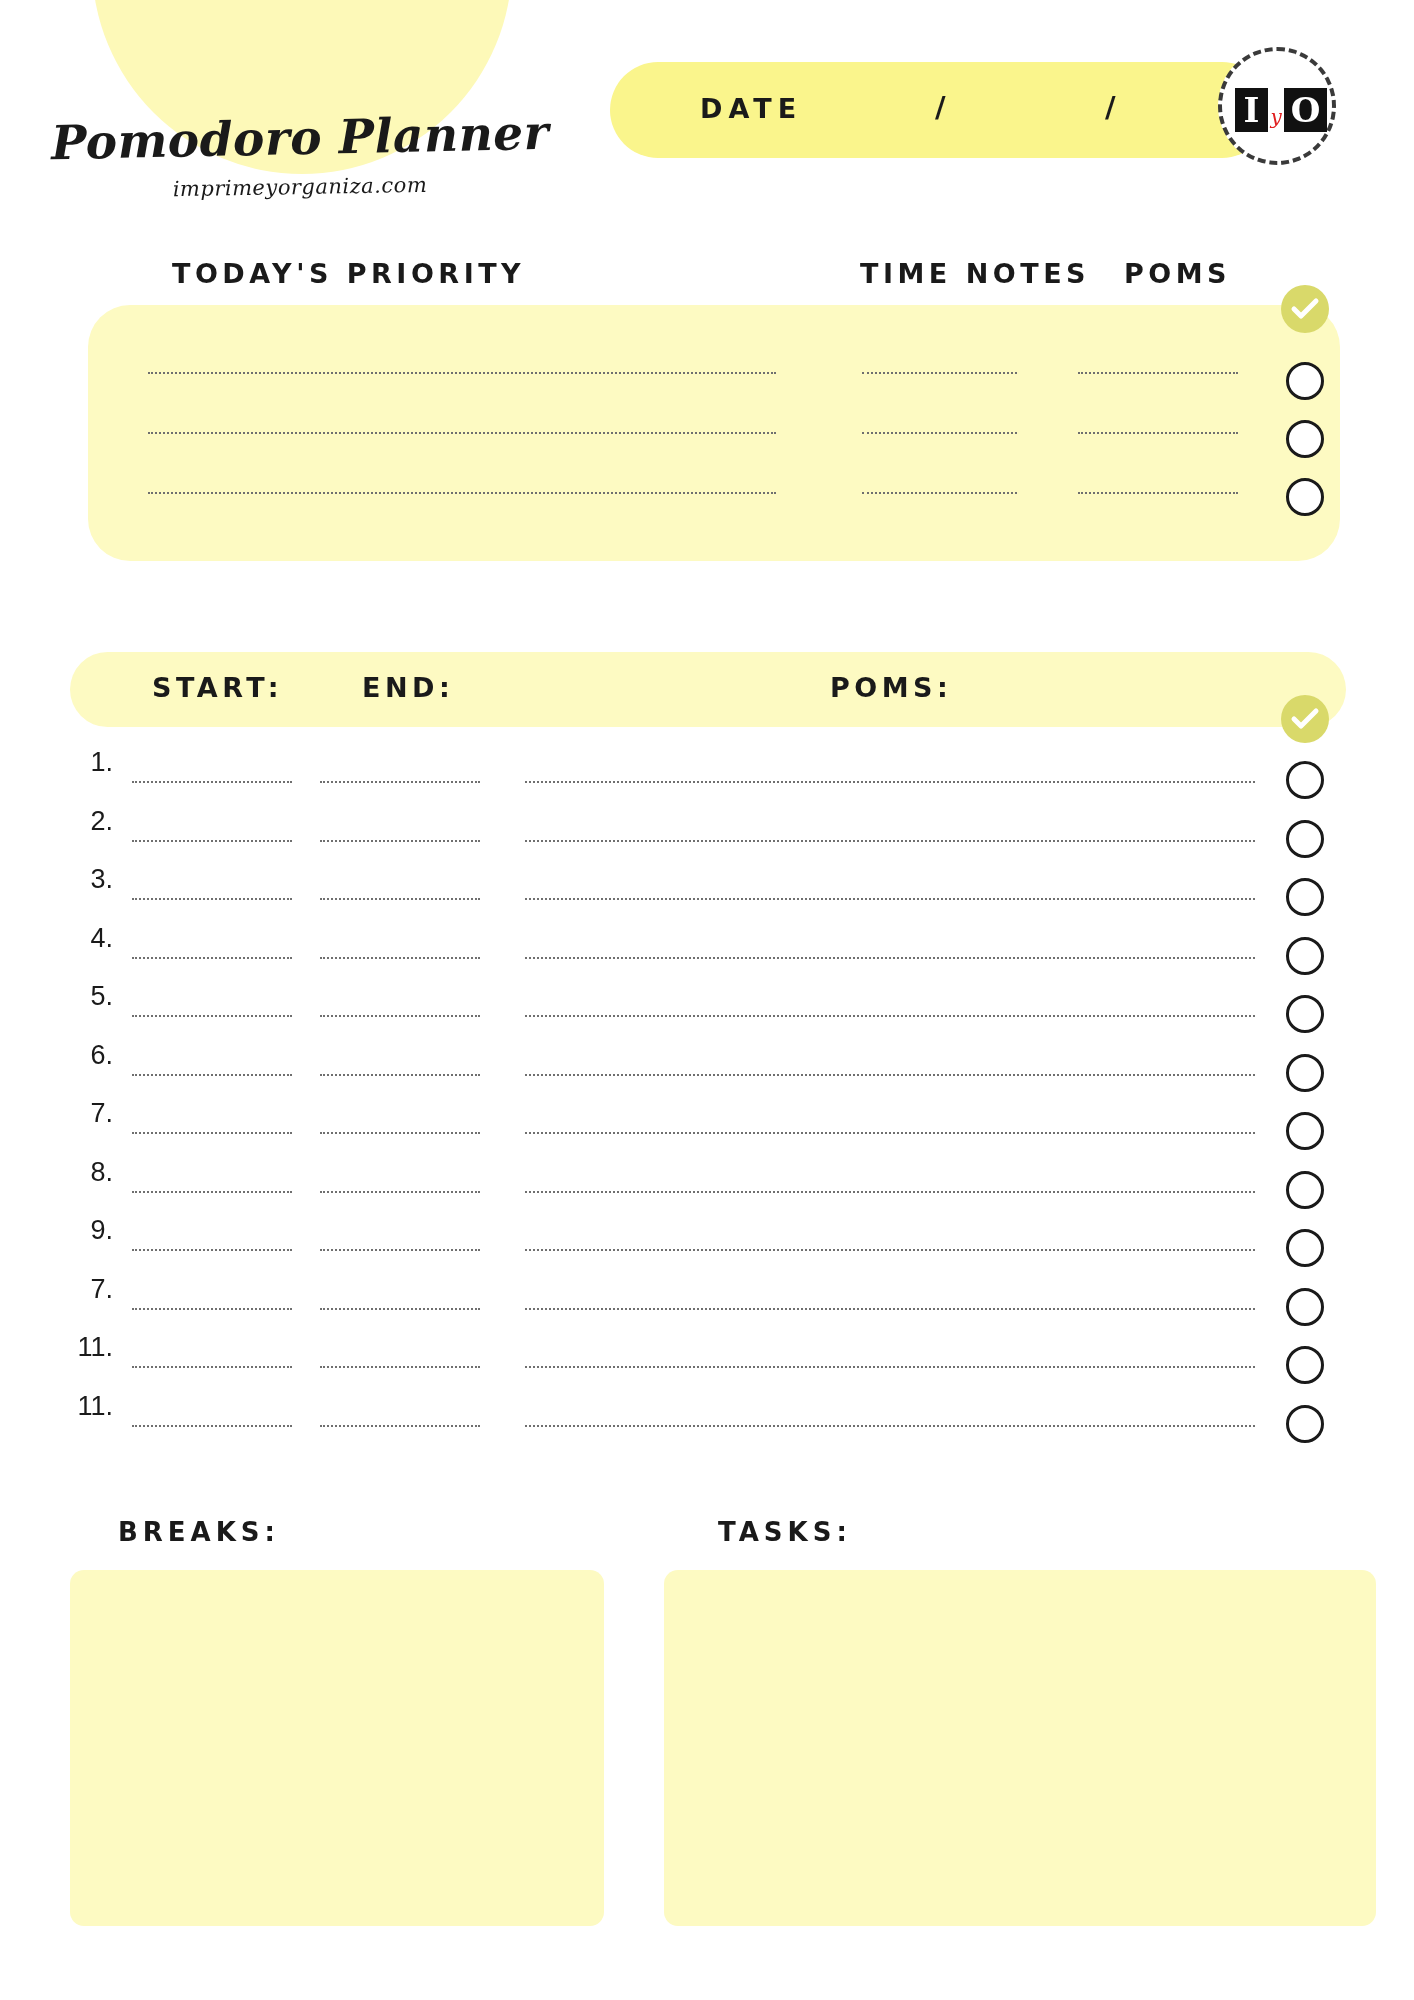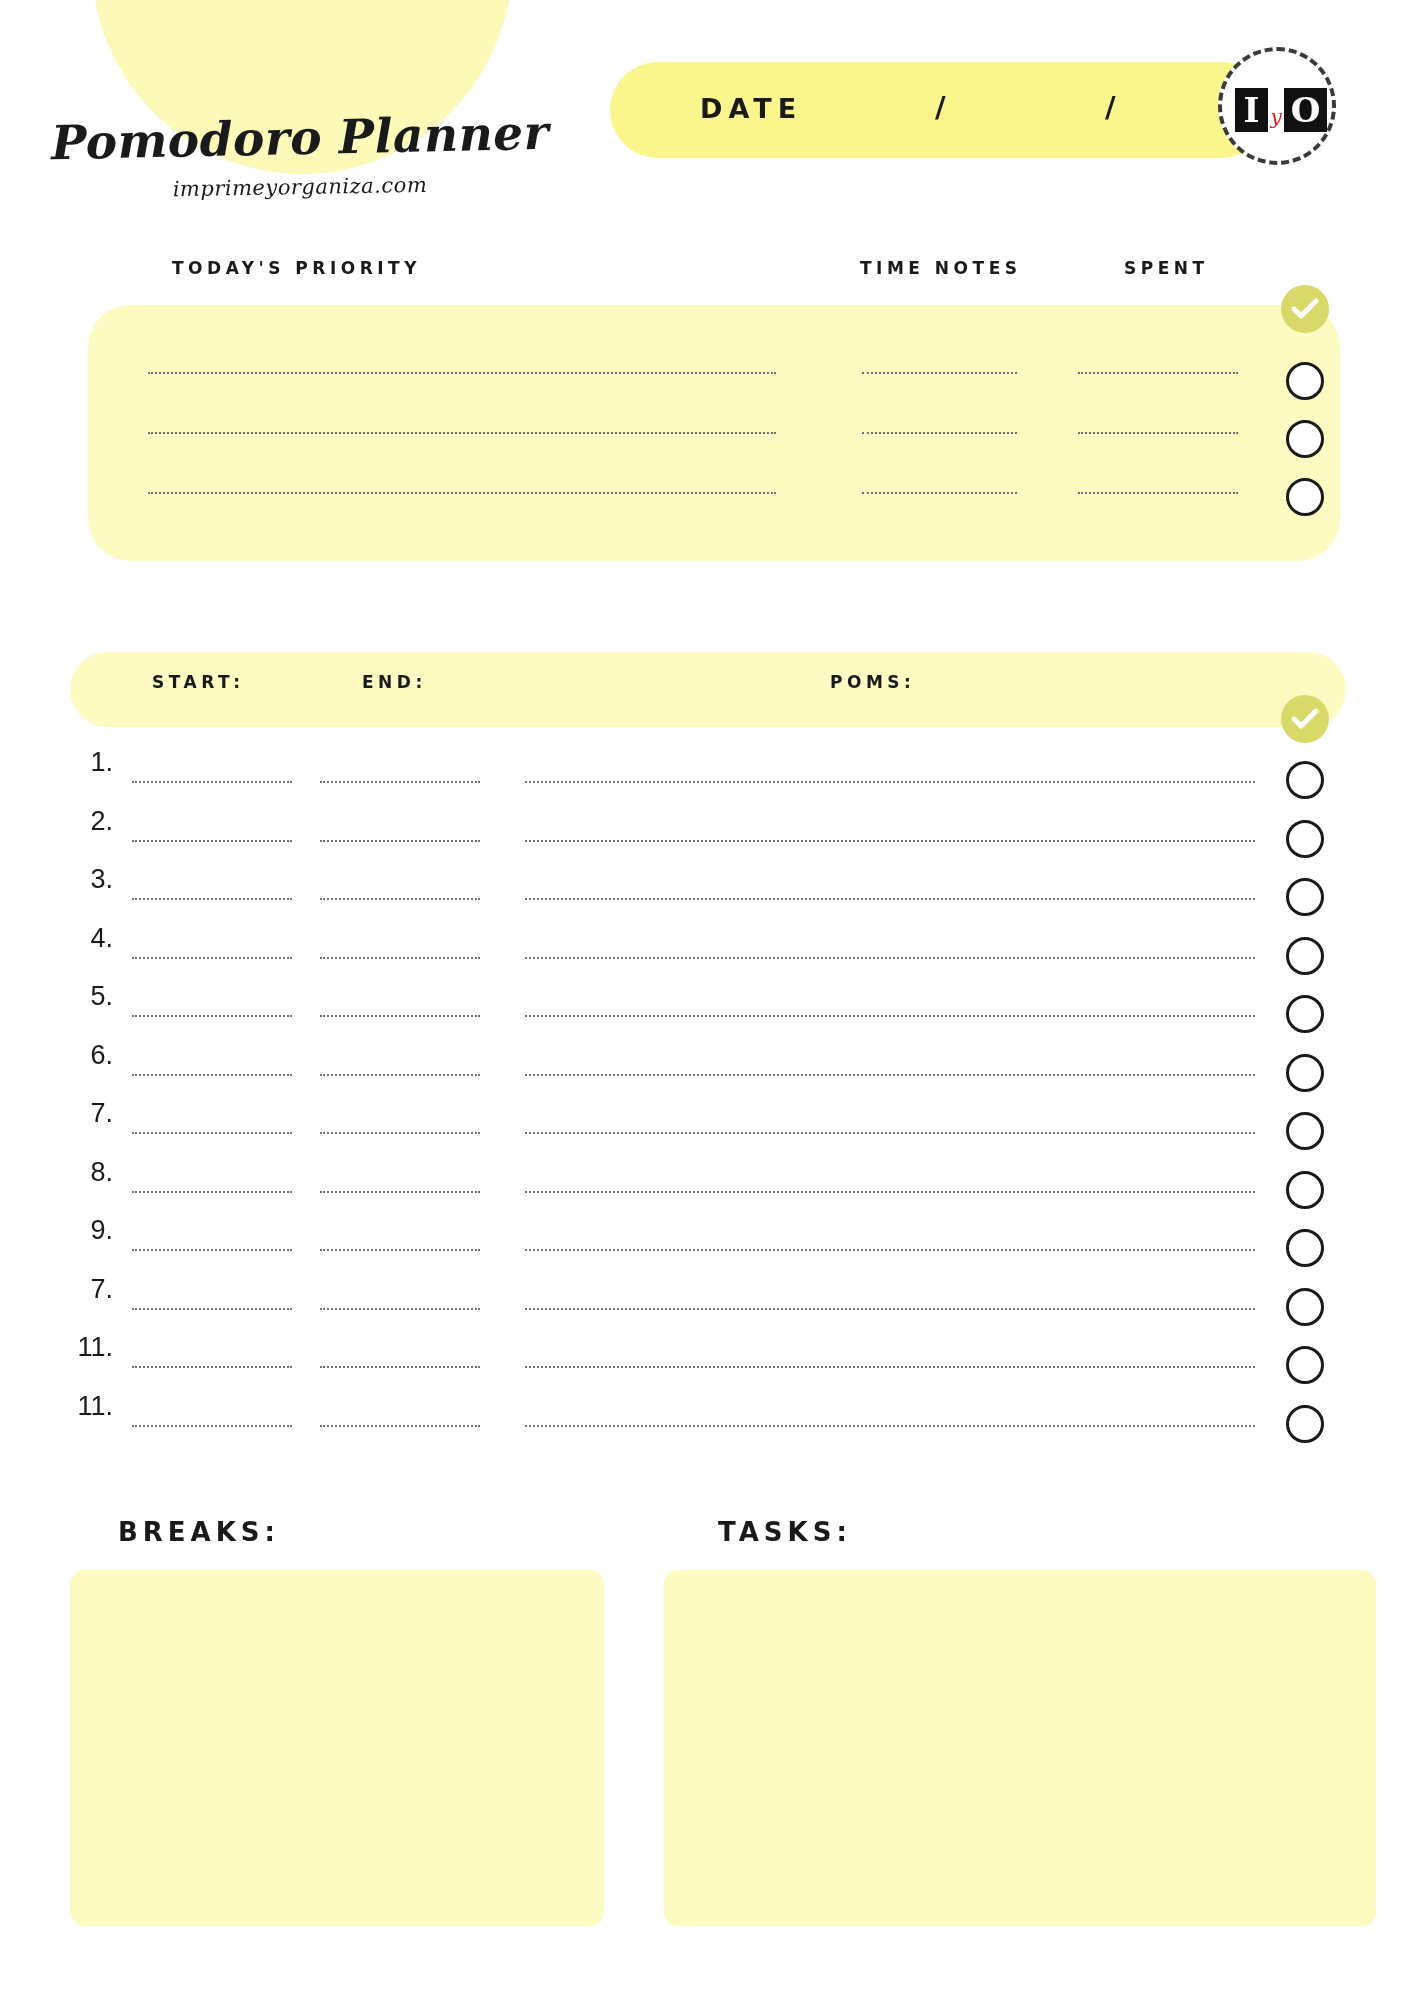"TODAY'S PRIORITY" .head-text { font-size: 17px -> 27px }
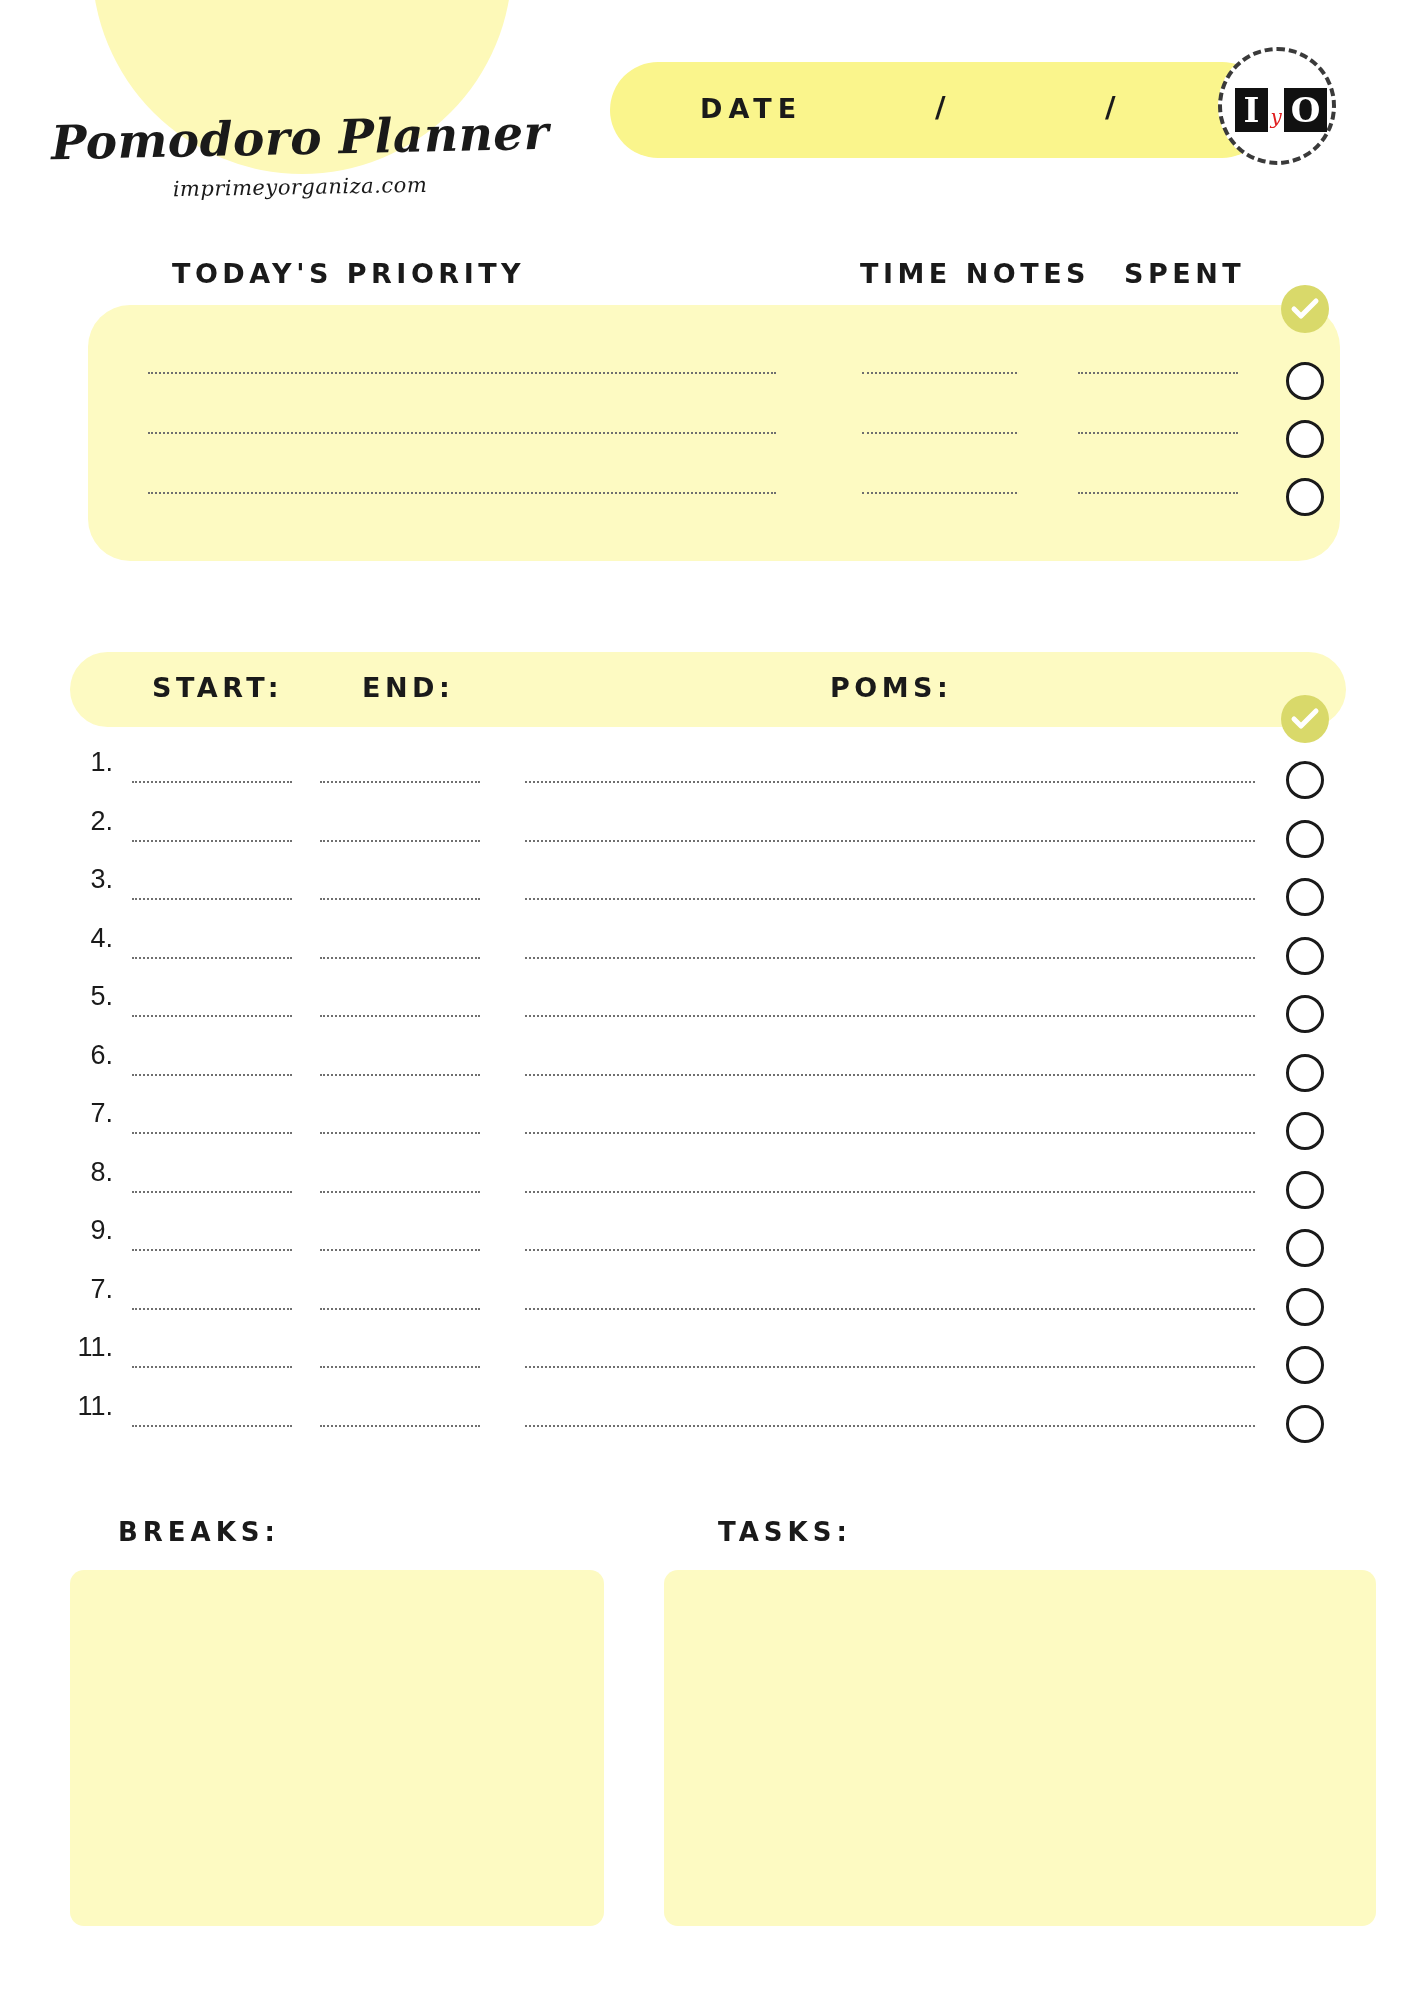"SPENT" div.head-text { text: SPENT -> POMS }
